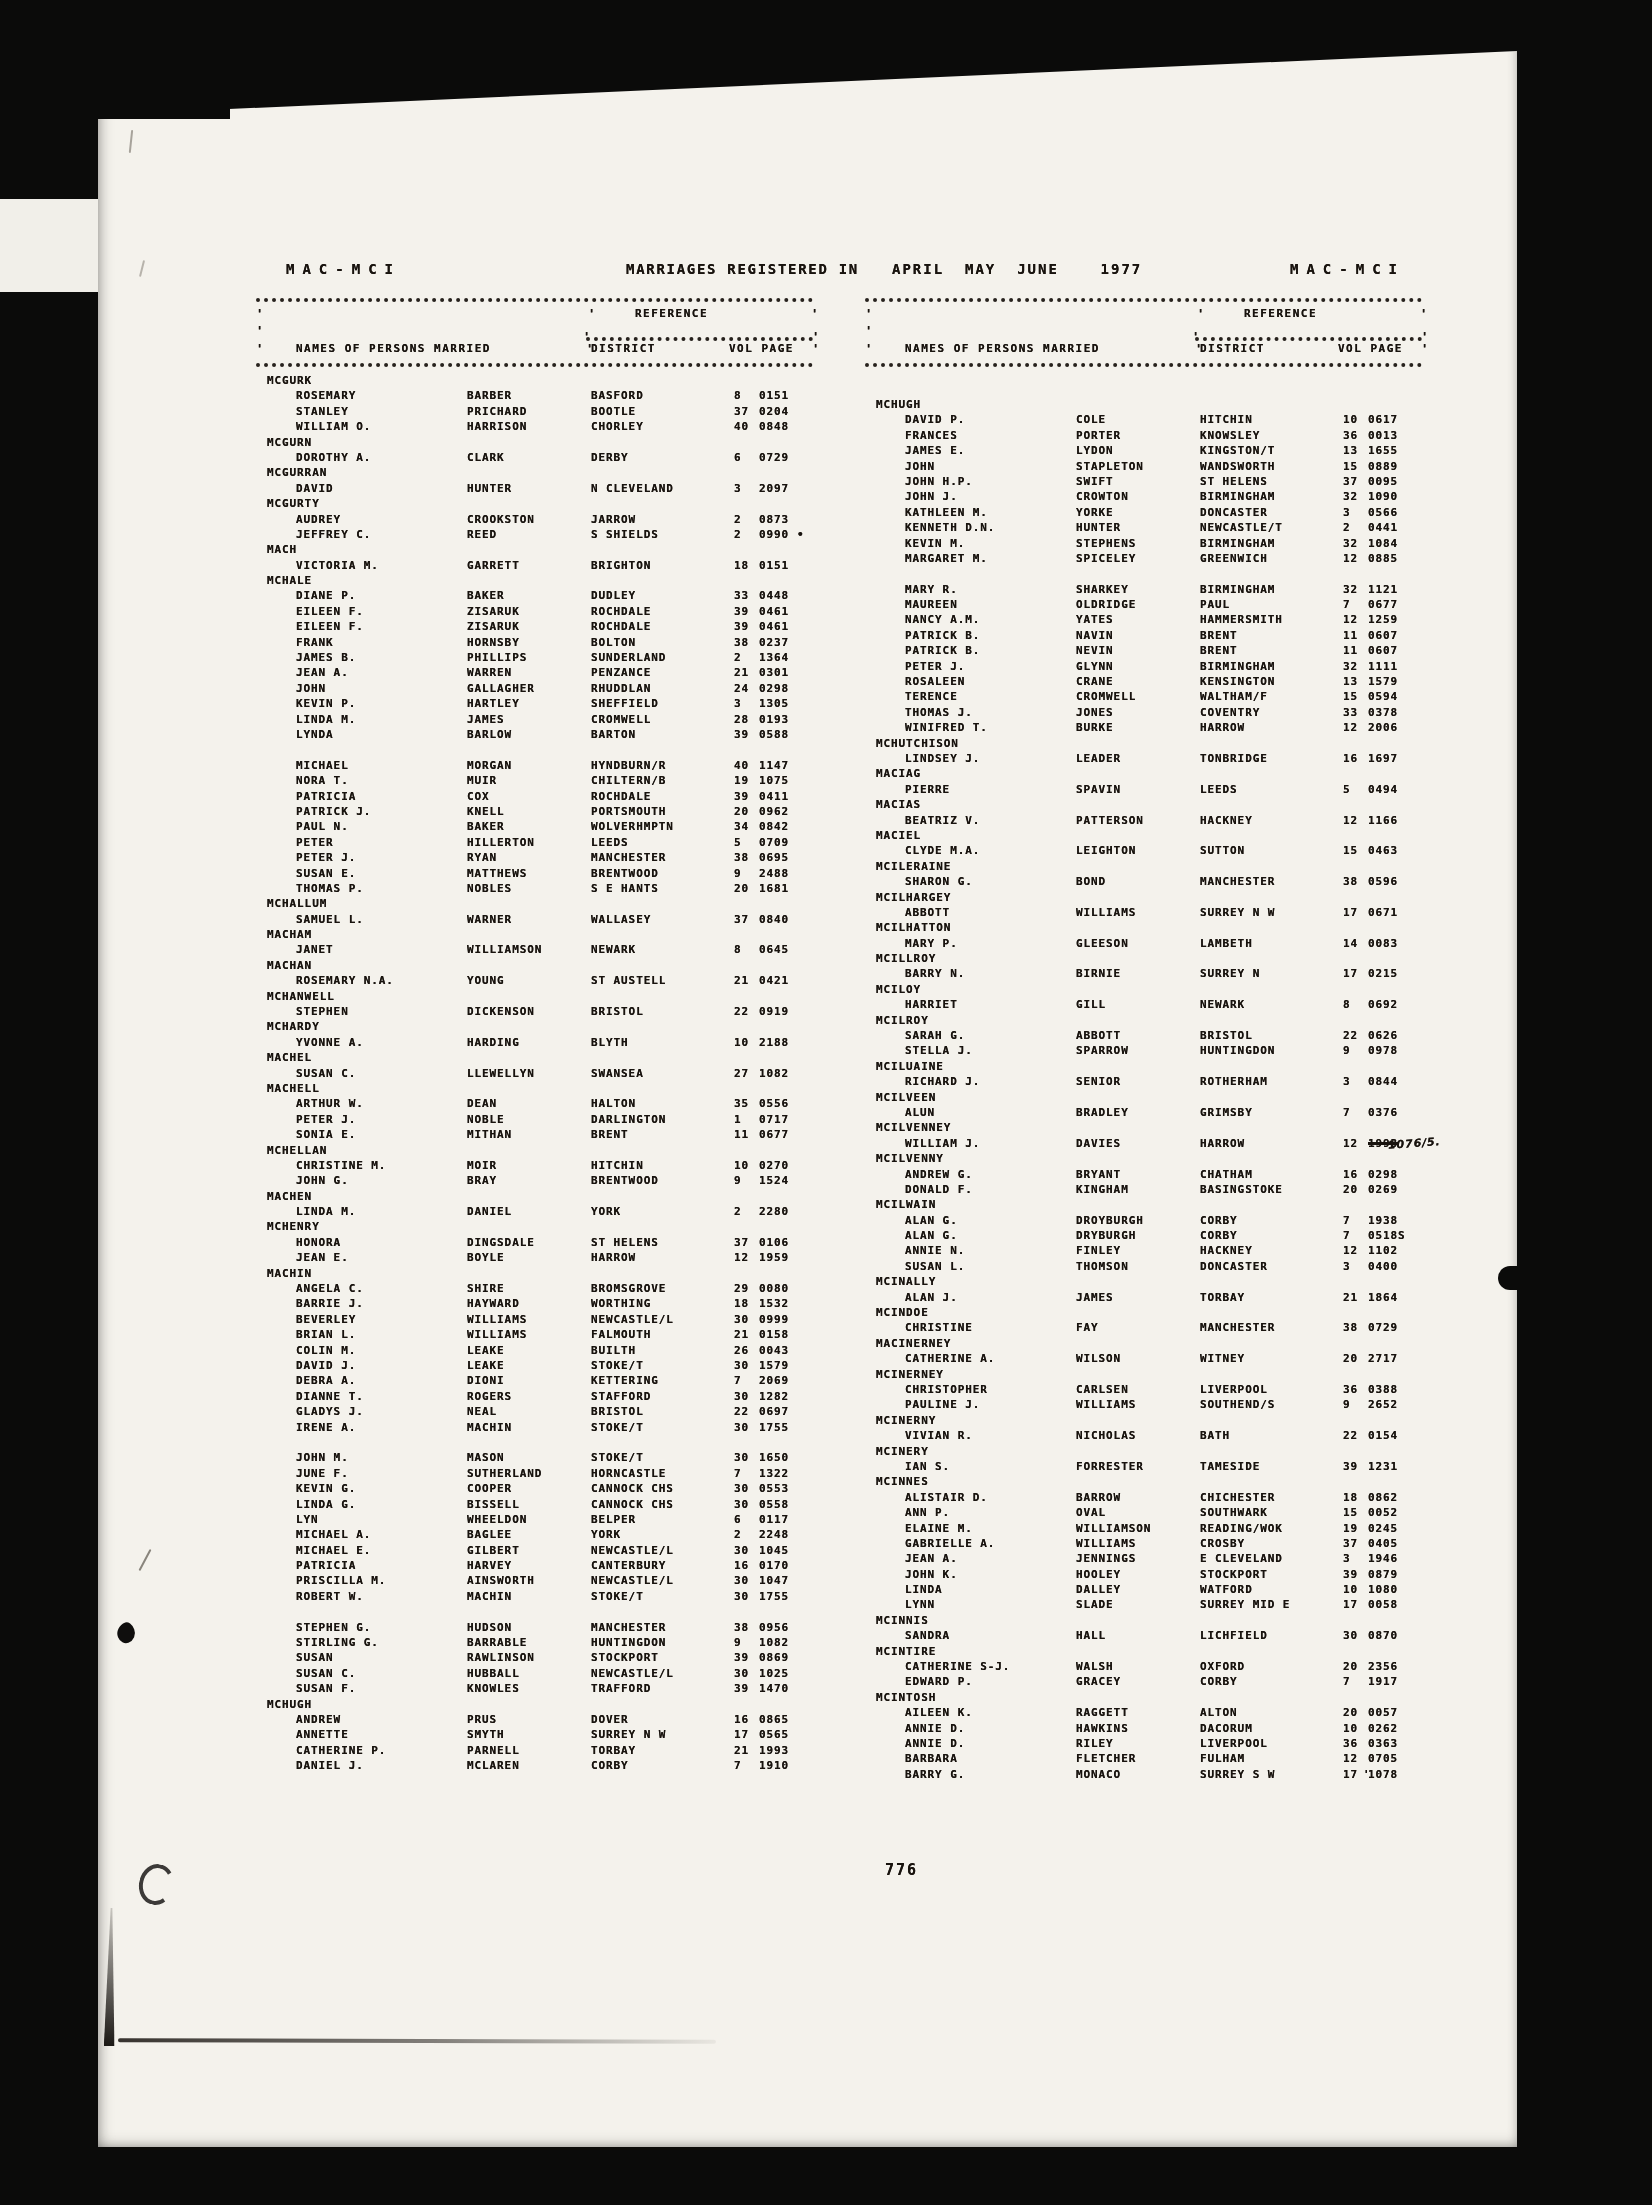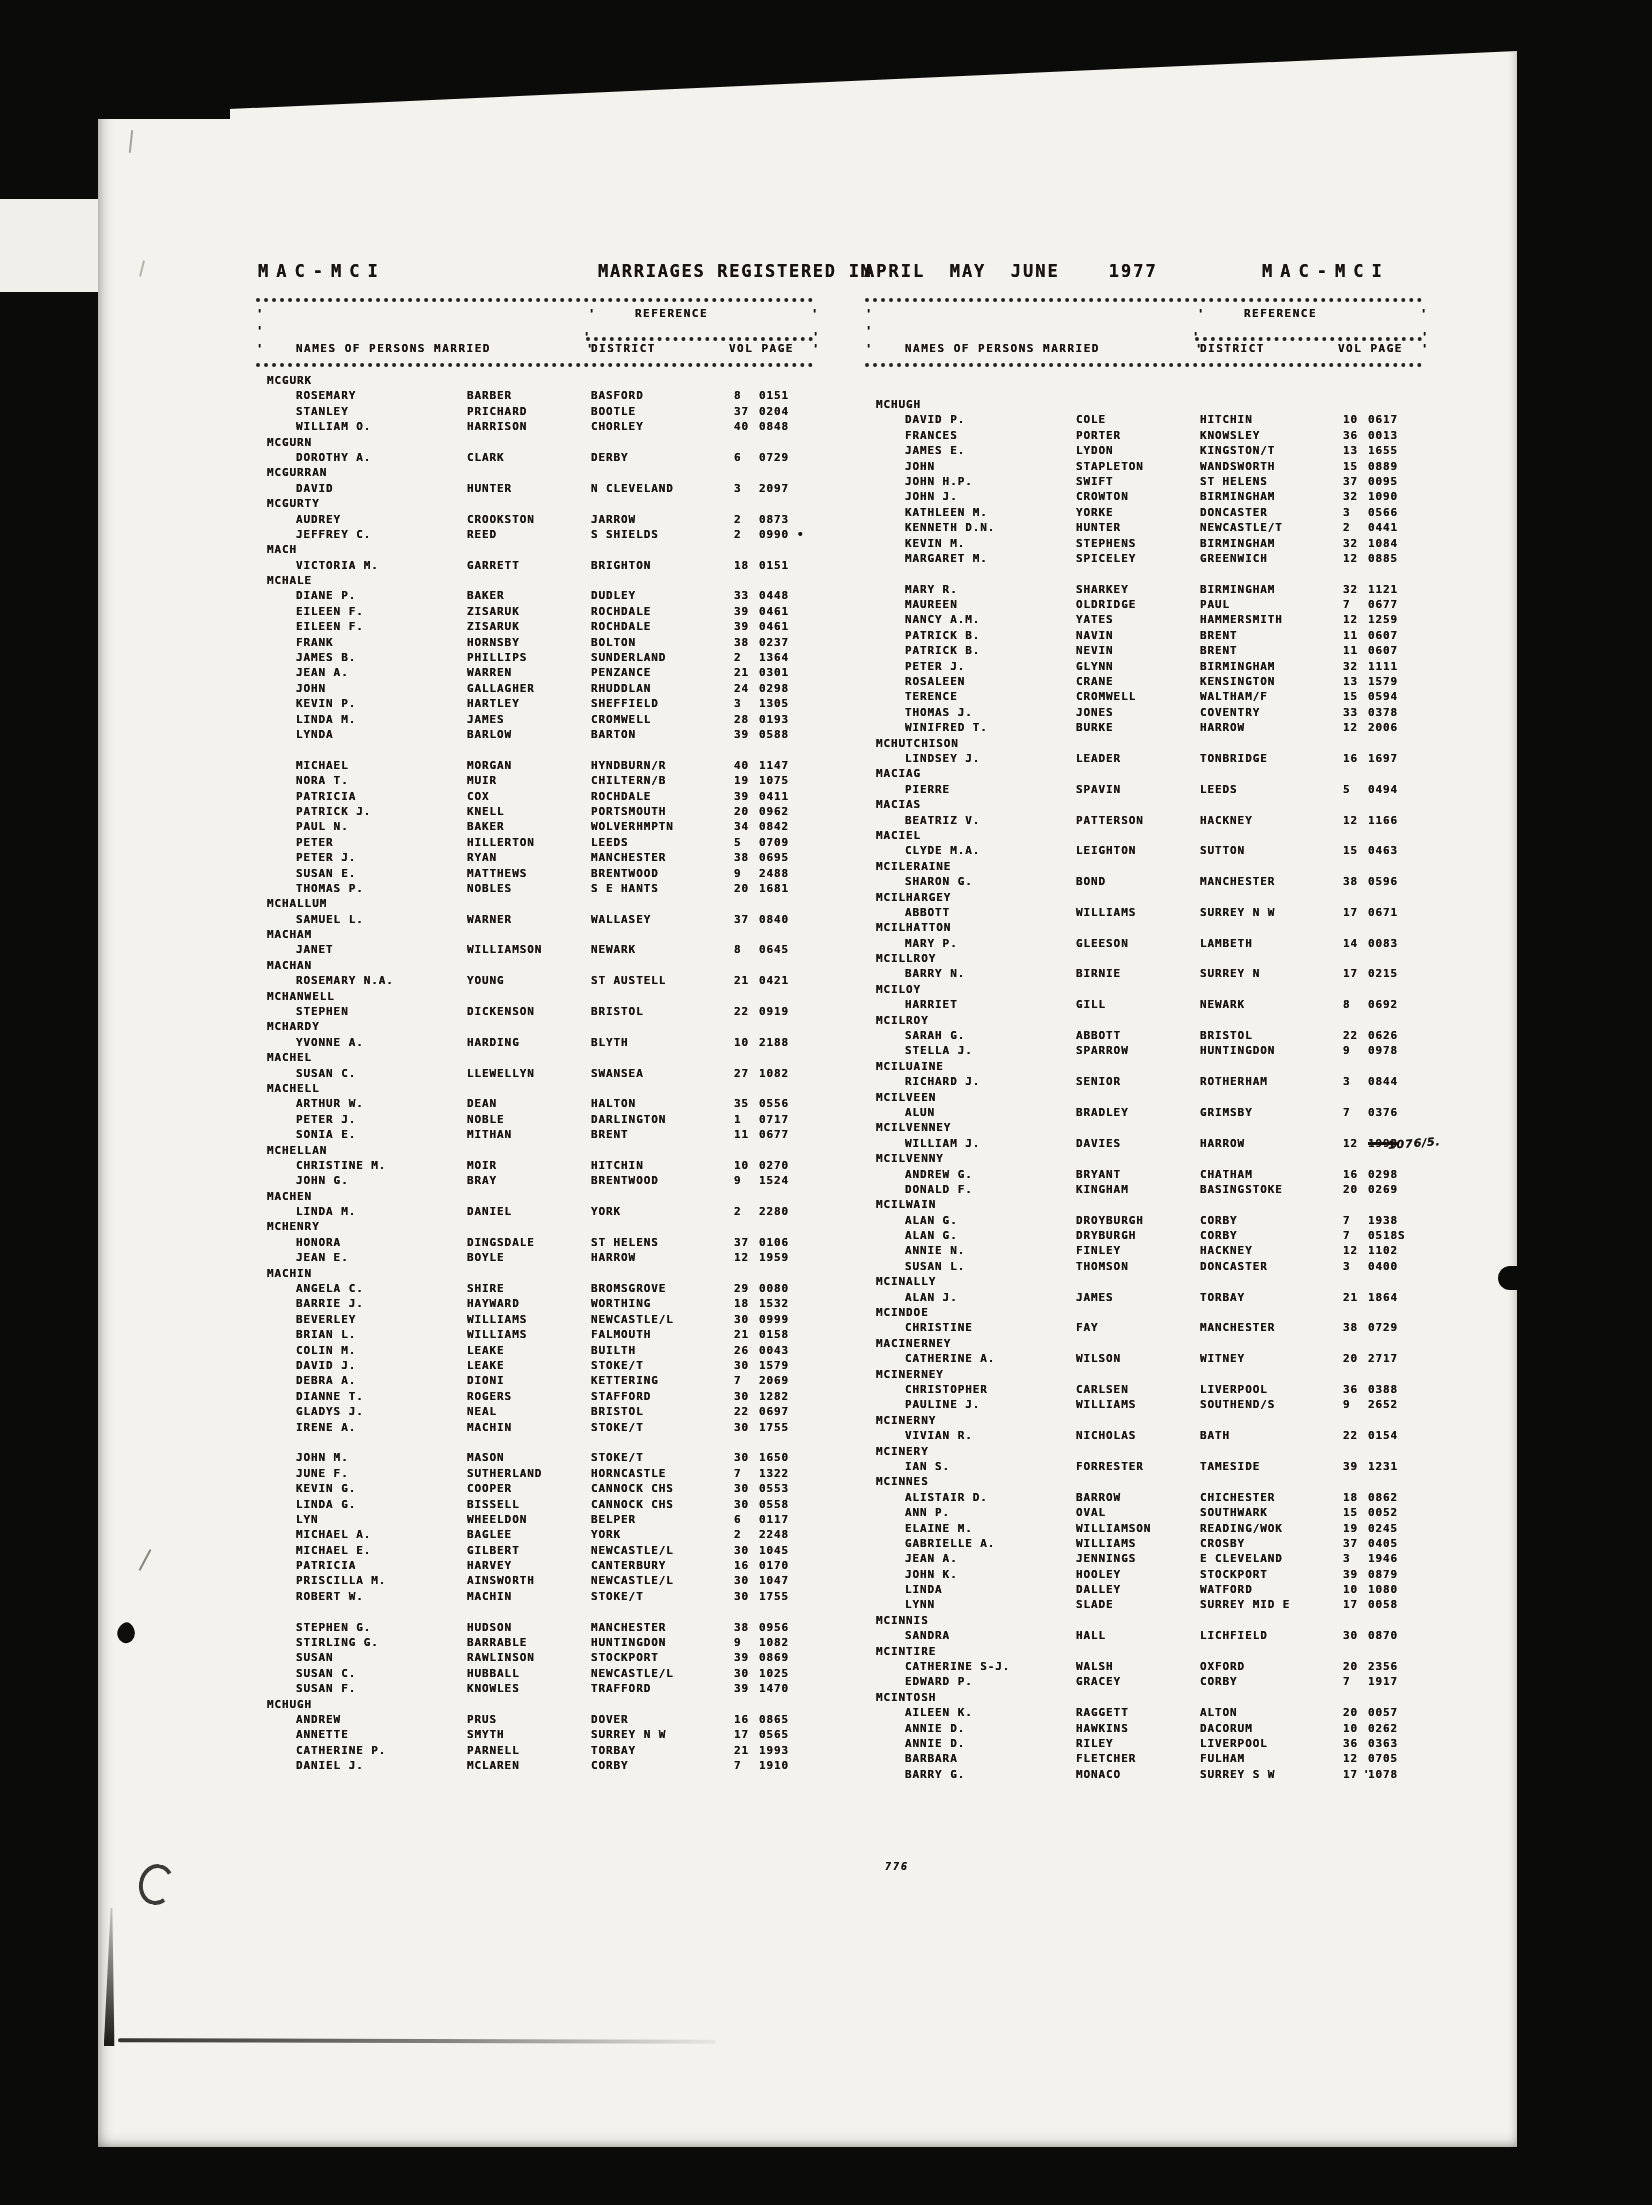"MAC-MCI" .title { font-size: 17px -> 14px; margin-left: none -> 28px }
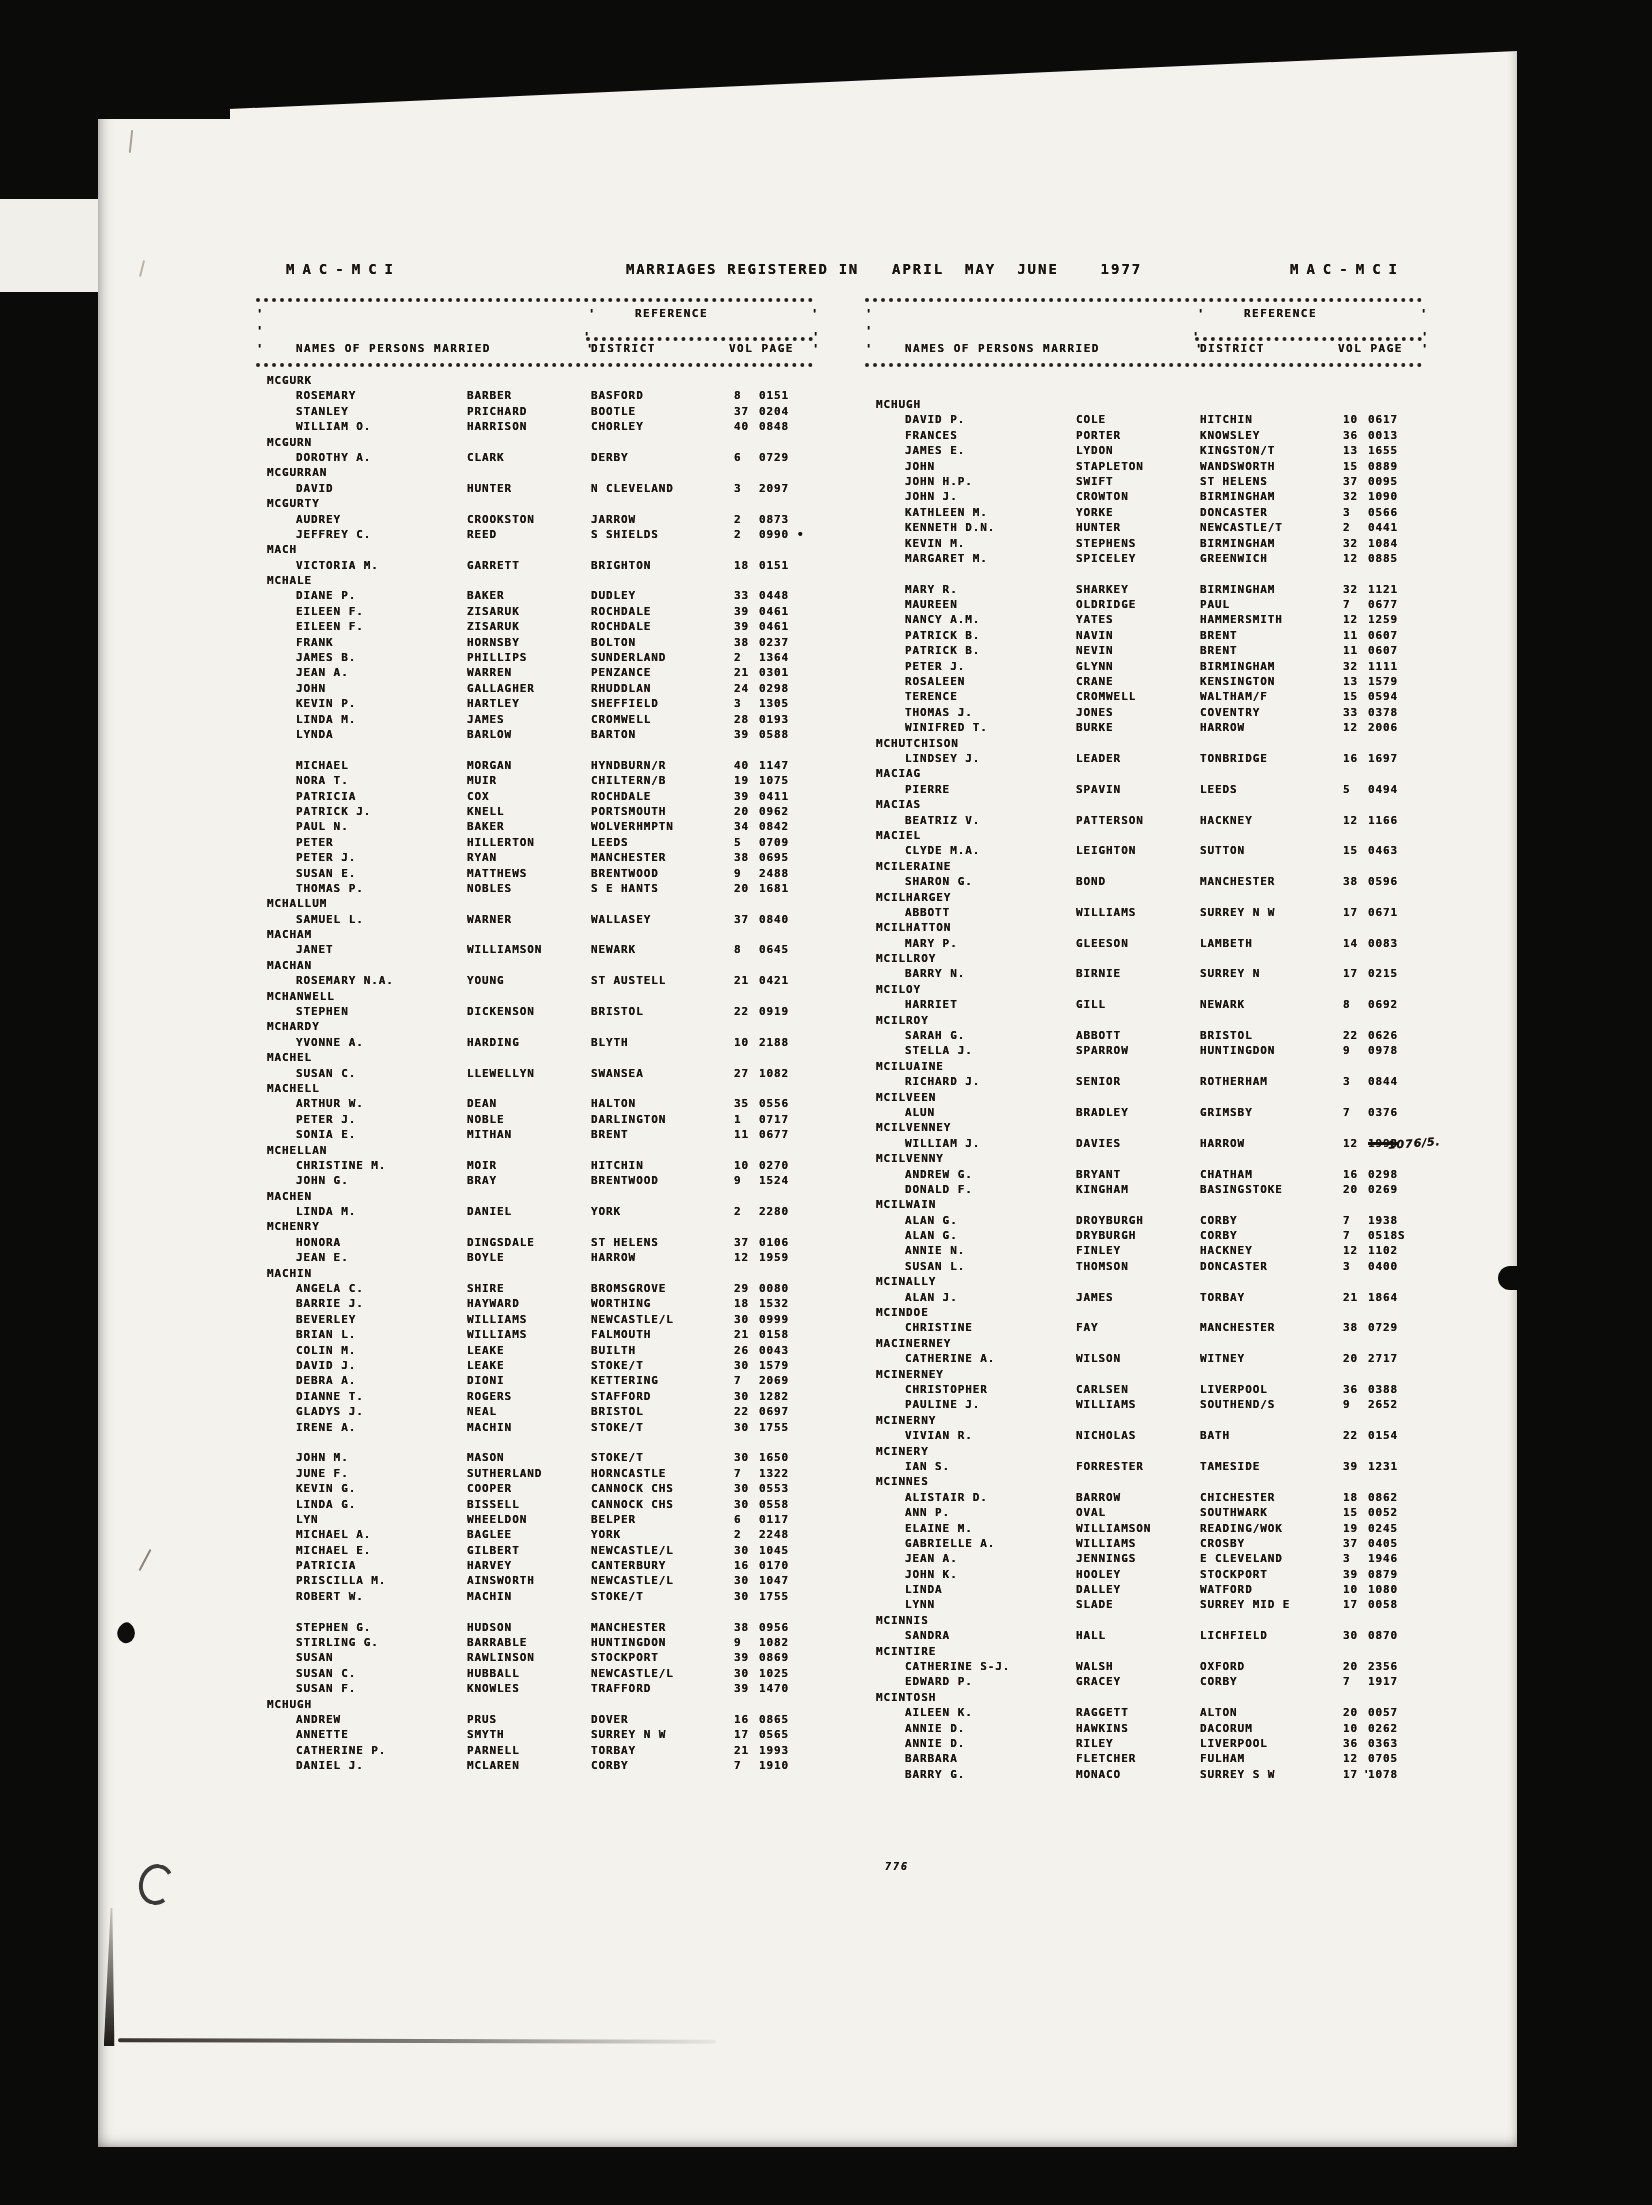"776" .pageno { font-size: 10px -> 15px; font-style: italic -> none }
